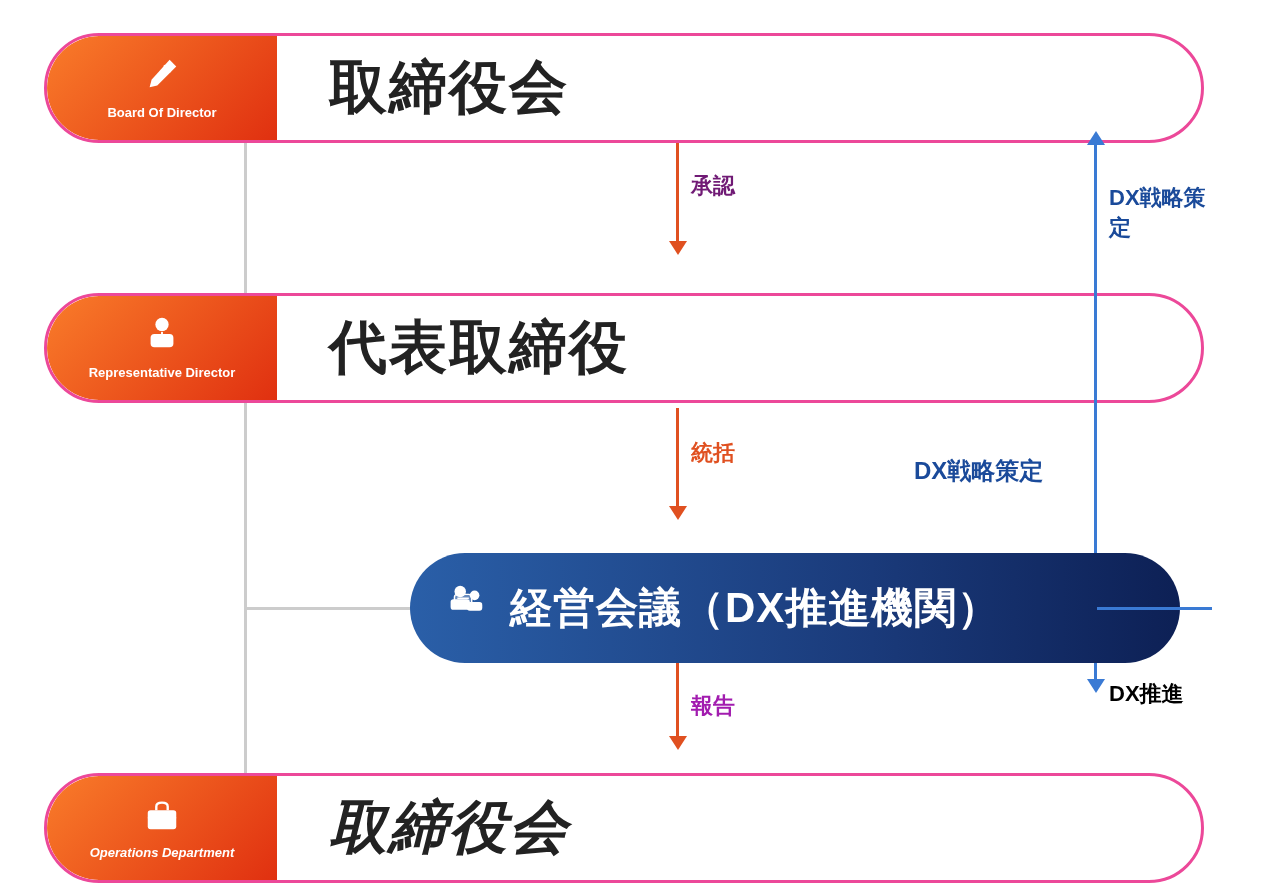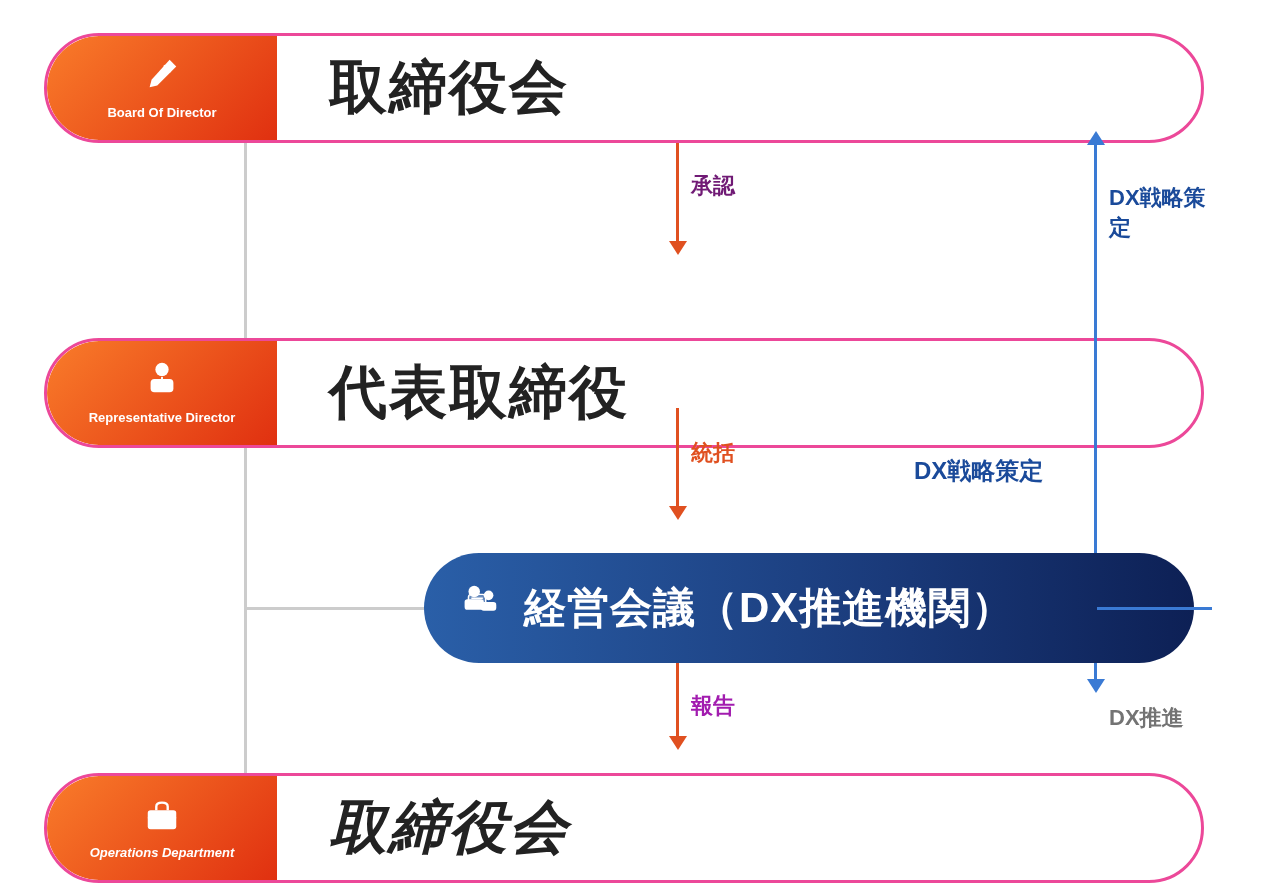"Representative Director" .box-rep { margin-top: 45px -> none }
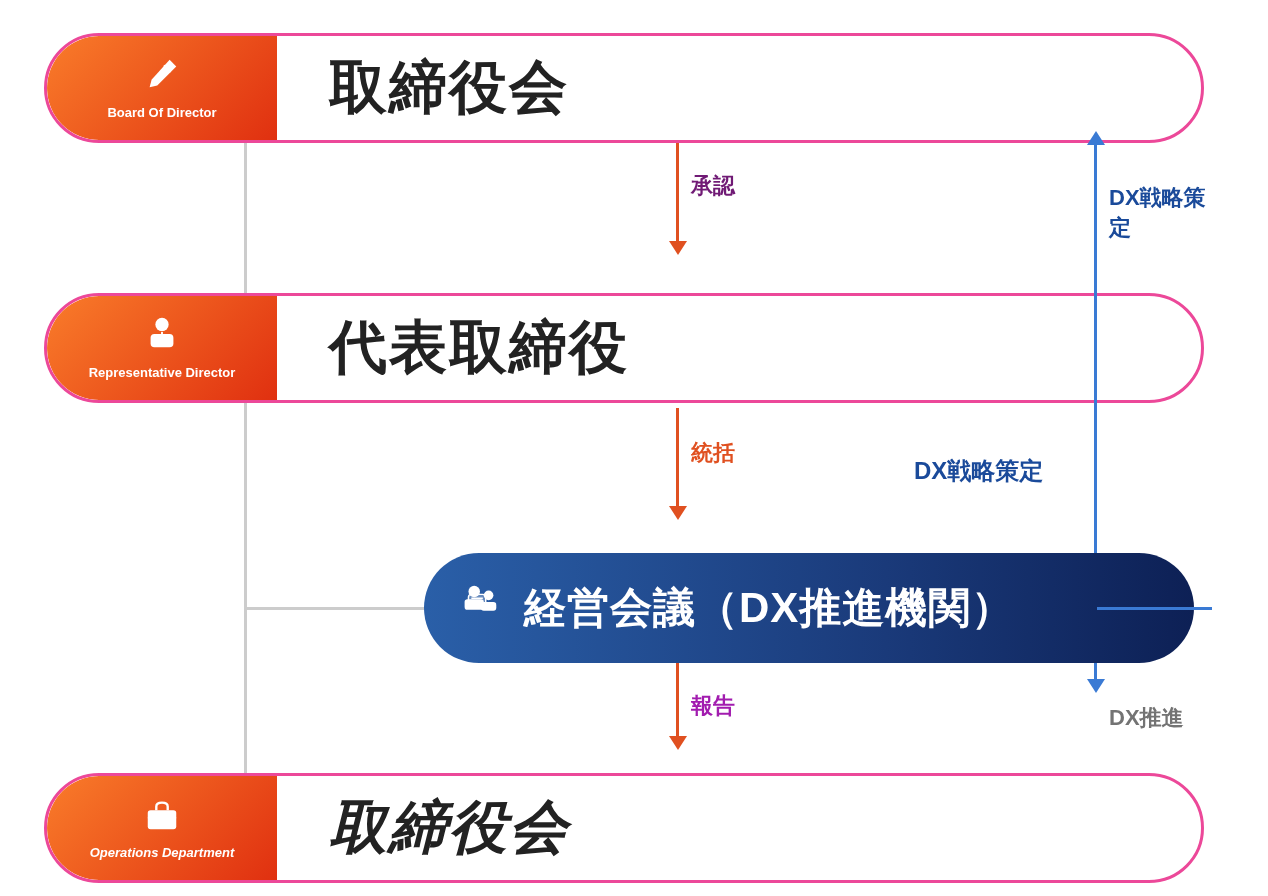"経営会議（DX推進機関）" .box-mgmt { left: 380px -> 366px }
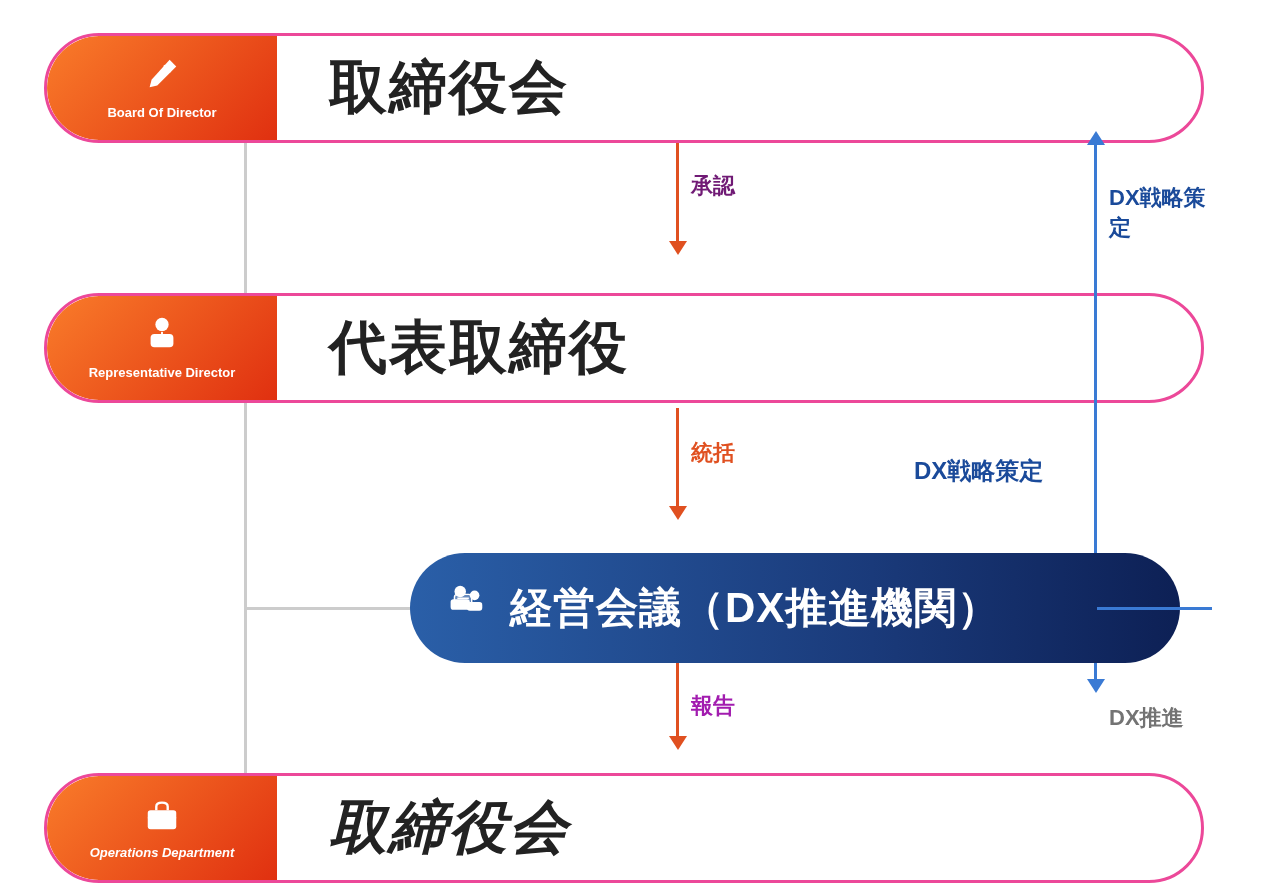"DX推進" .label-dx-progress { color: #737373 -> #000000; top: 680px -> 656px }
